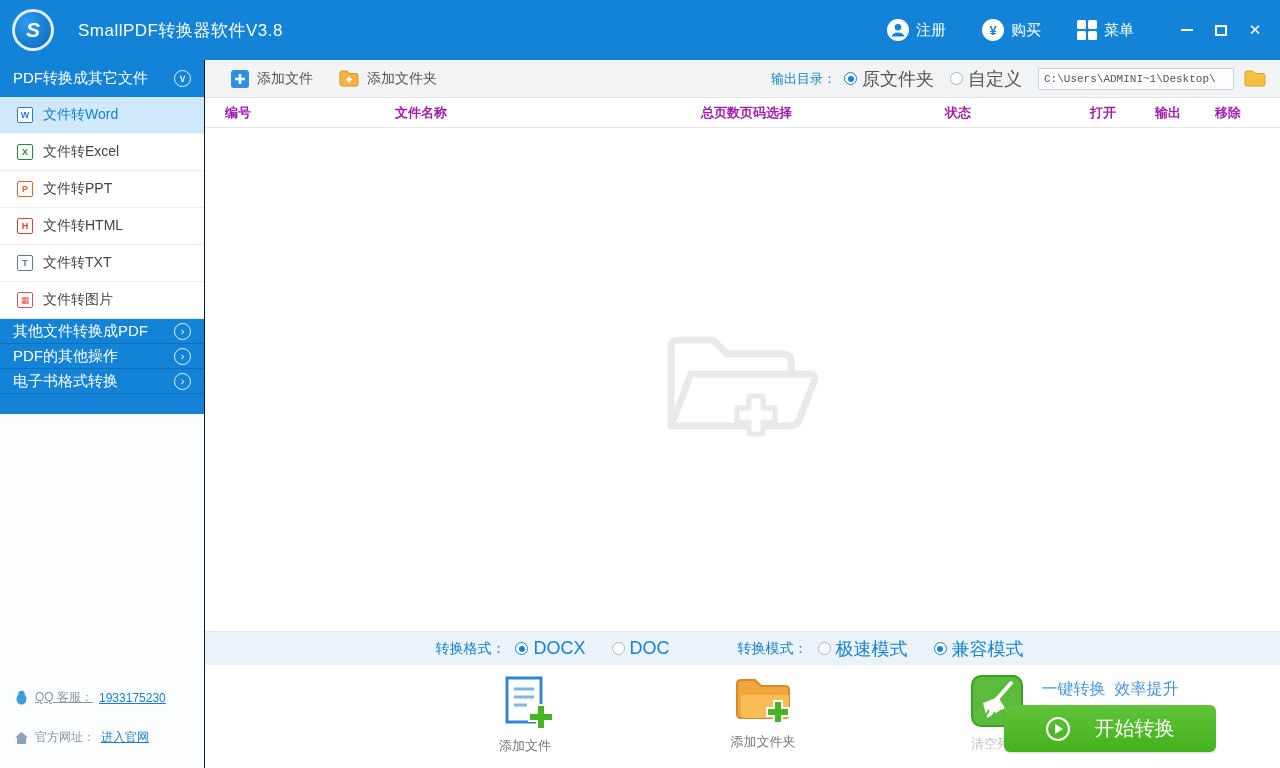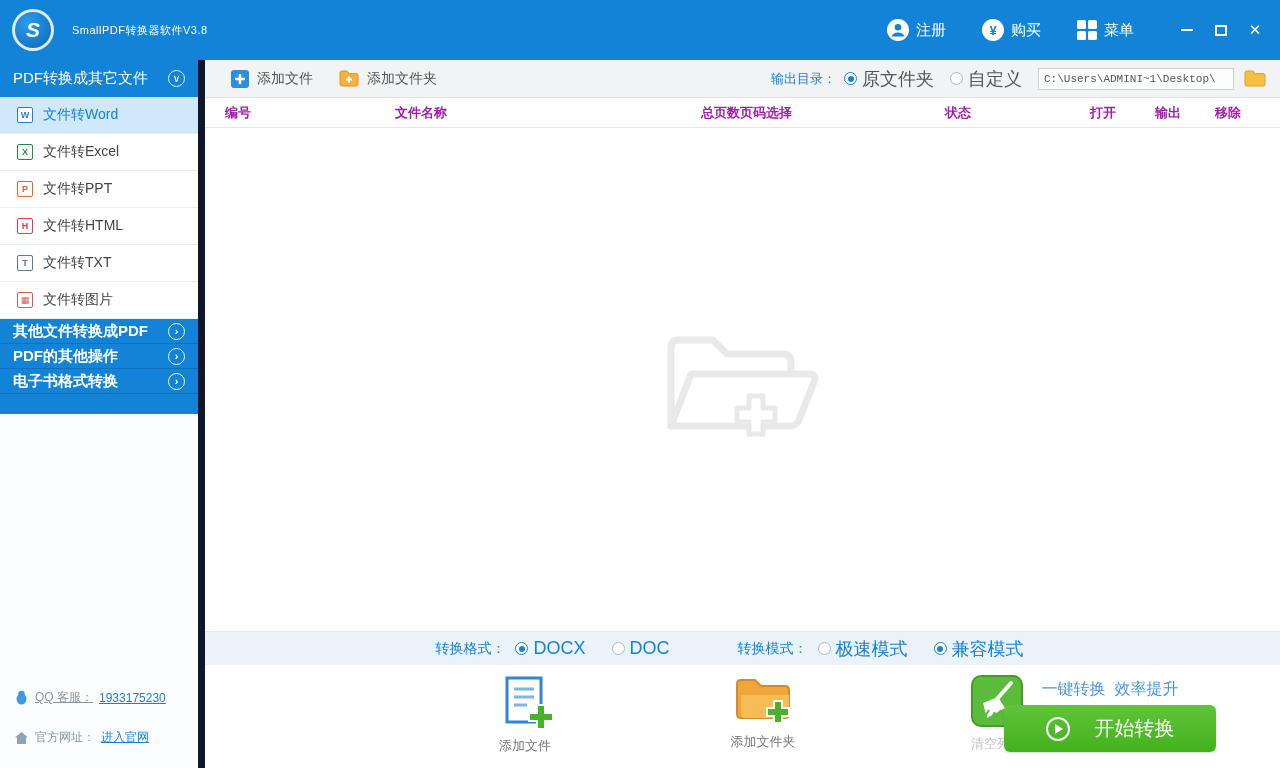"SmallPDF转换器软件V3.8" .app-title { font-size: 11px -> 17px; margin-left: 18px -> 24px }
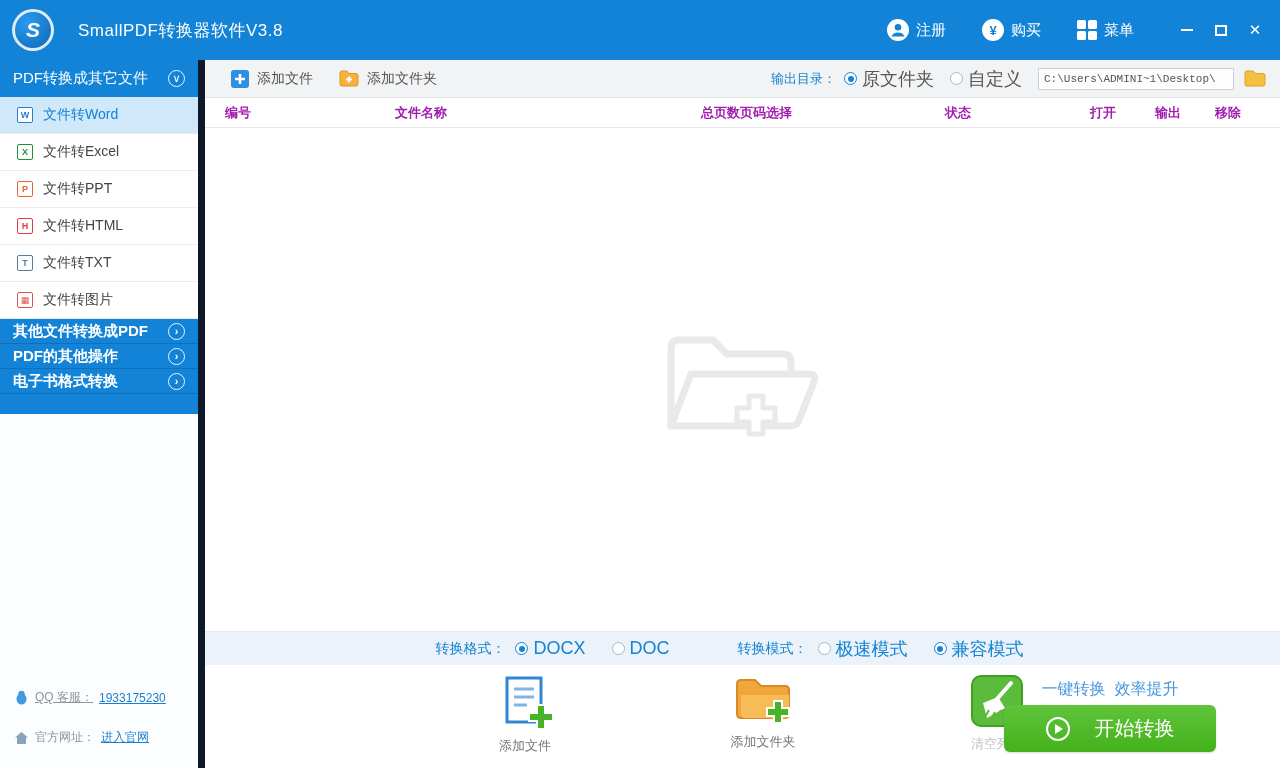"PDF转换成其它文件" .sidebar { border-right: 7px solid #0f172a -> 1px solid #0f172a }
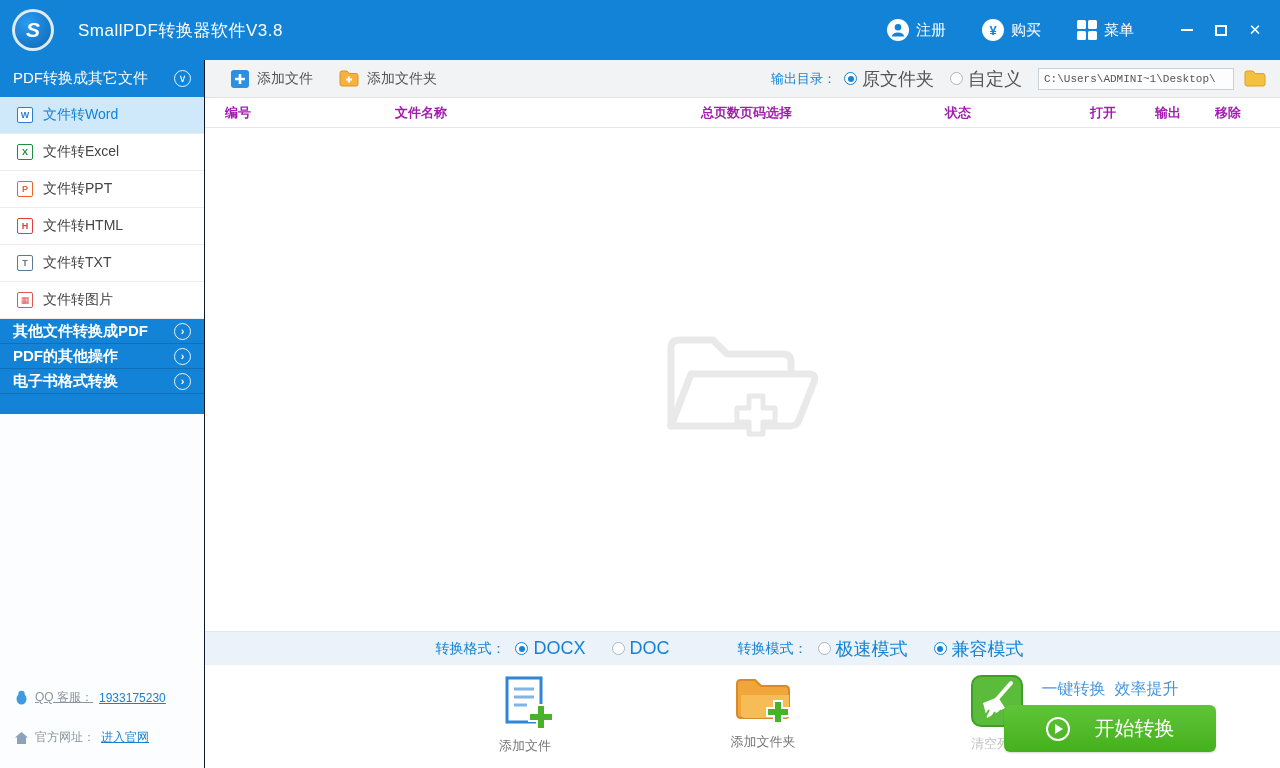"其他文件转换成PDF" .side-section { font-weight: bold -> none }
